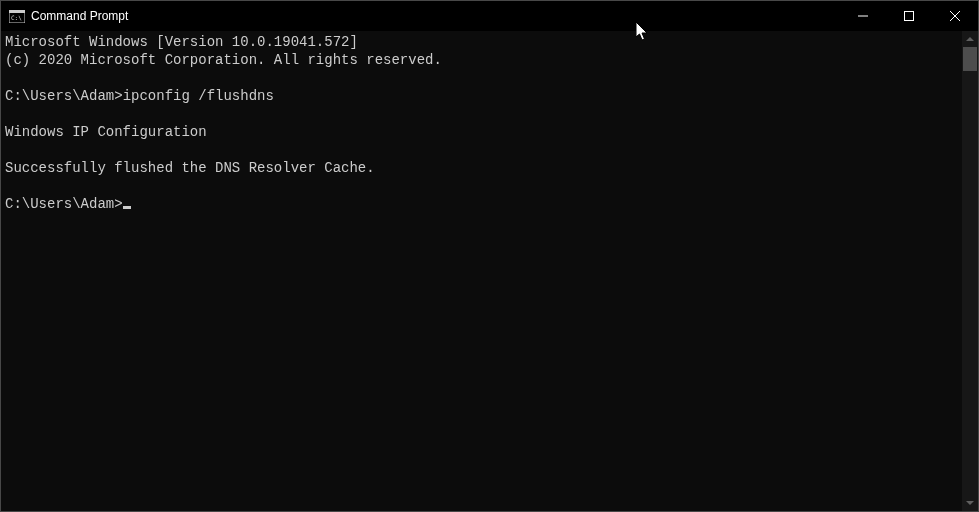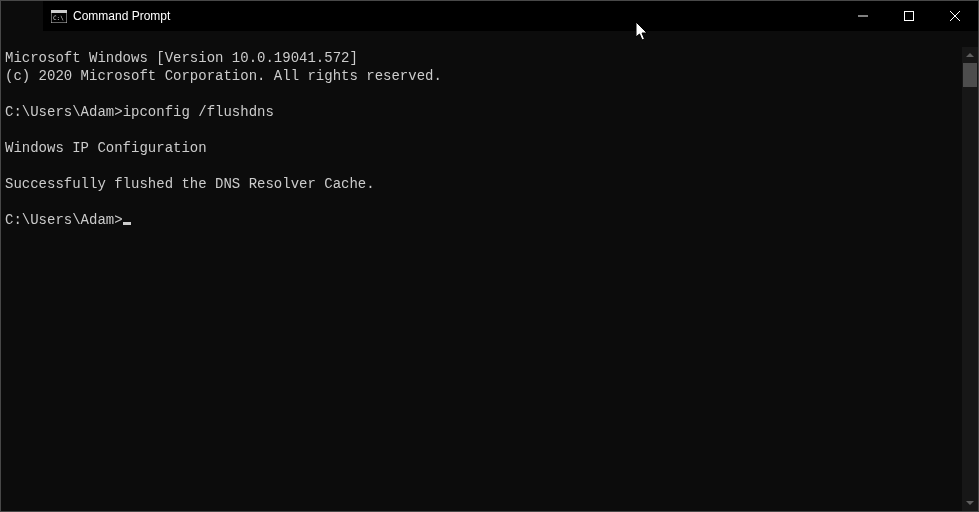"Command Prompt" .titlebar { margin-left: 42px -> none }
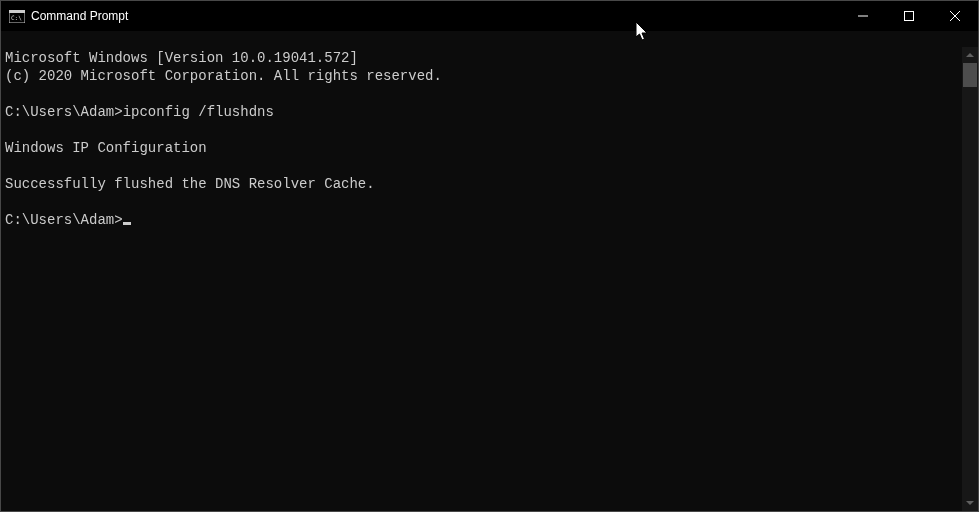"Microsoft Windows [Version" .content-wrap { margin-top: 16px -> none }
